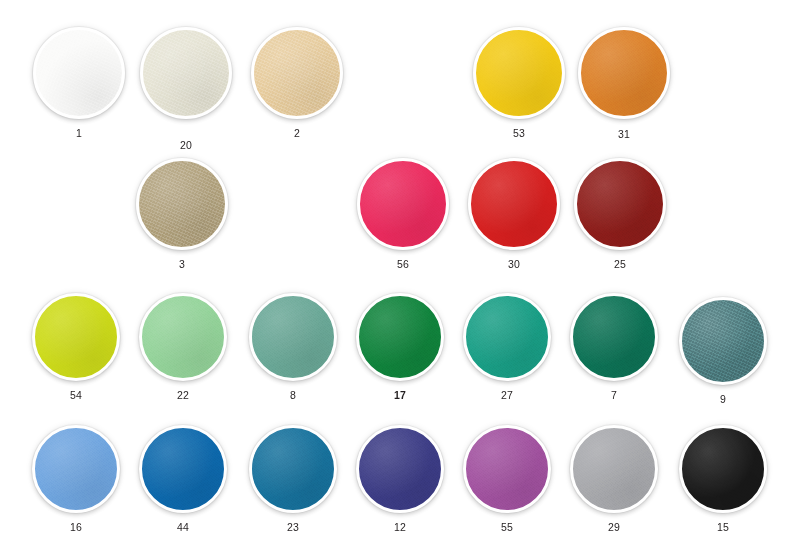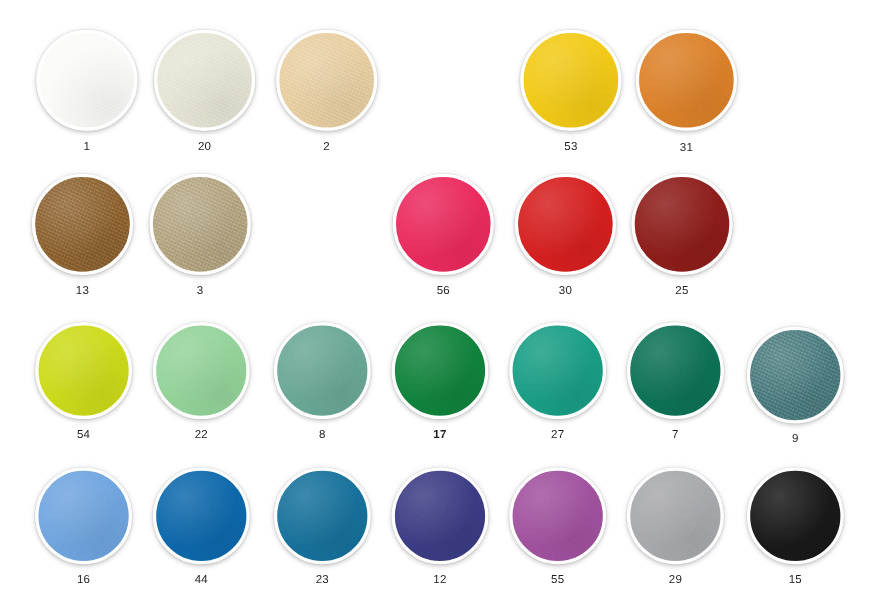"20" div.swatch-cell { gap: none -> 12px }
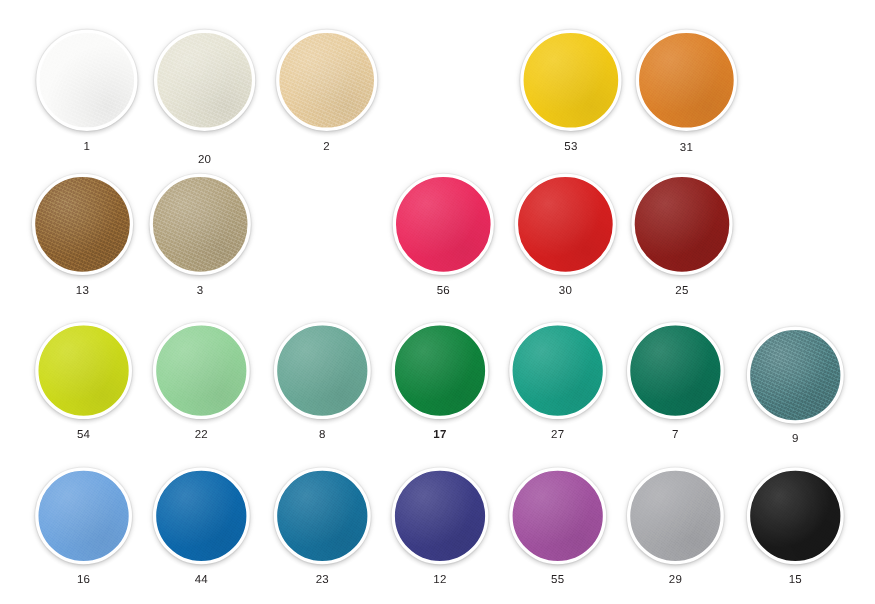"13" div.swatch-cell { html: <div> <div> <div></div> </div> <div>13</div> </div> -> none }
